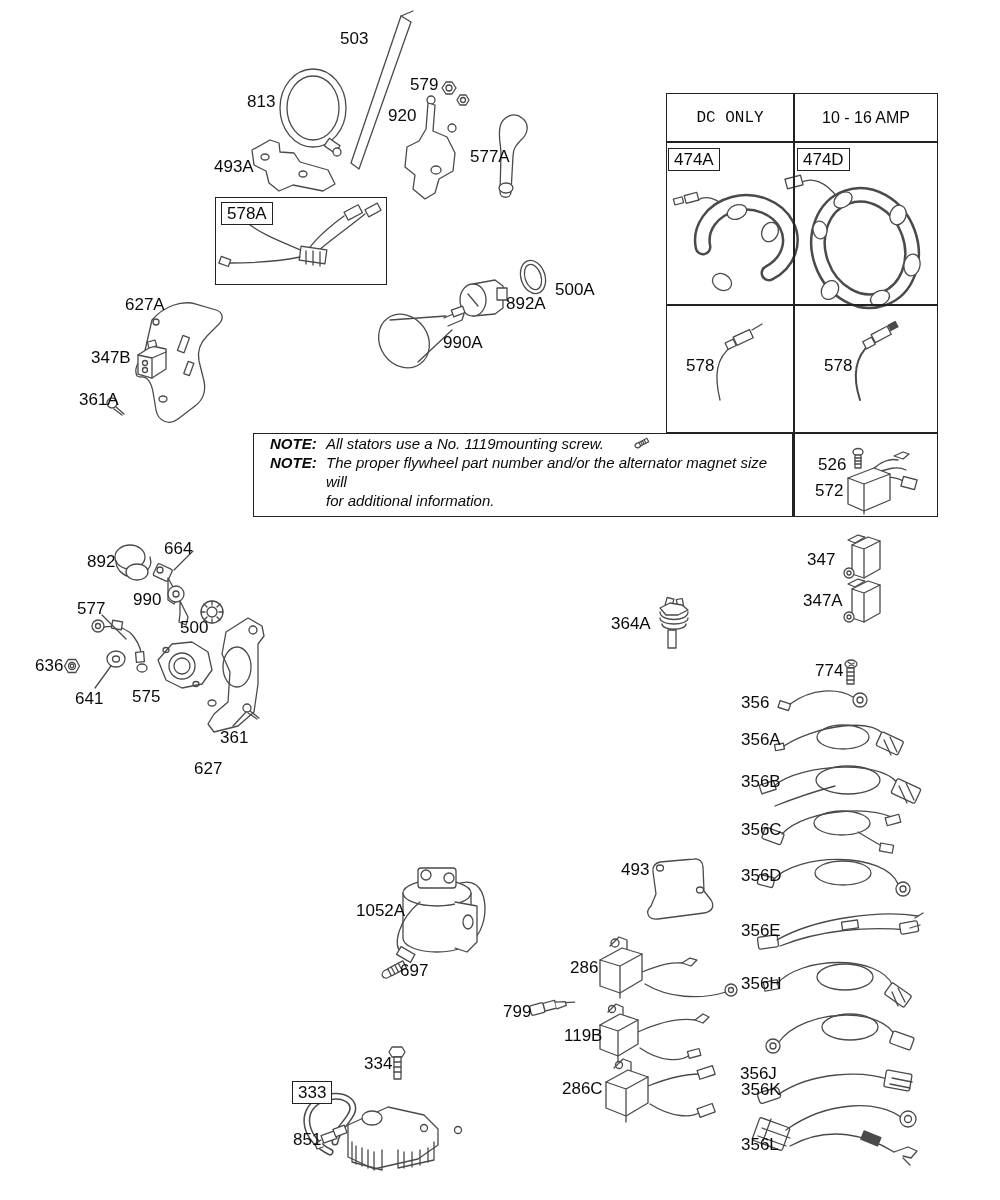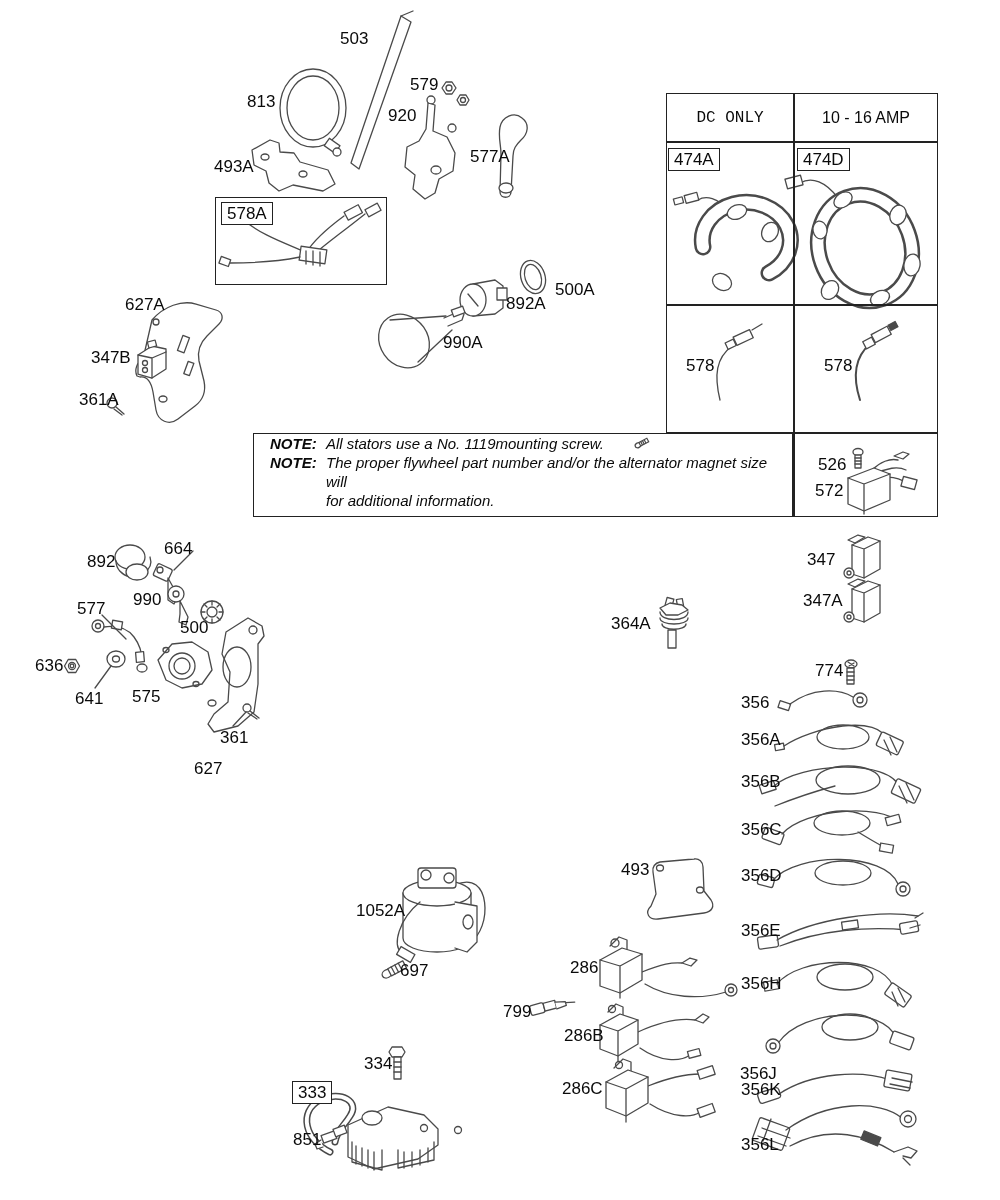"286B" div.part-label { text: 286B -> 119B }
